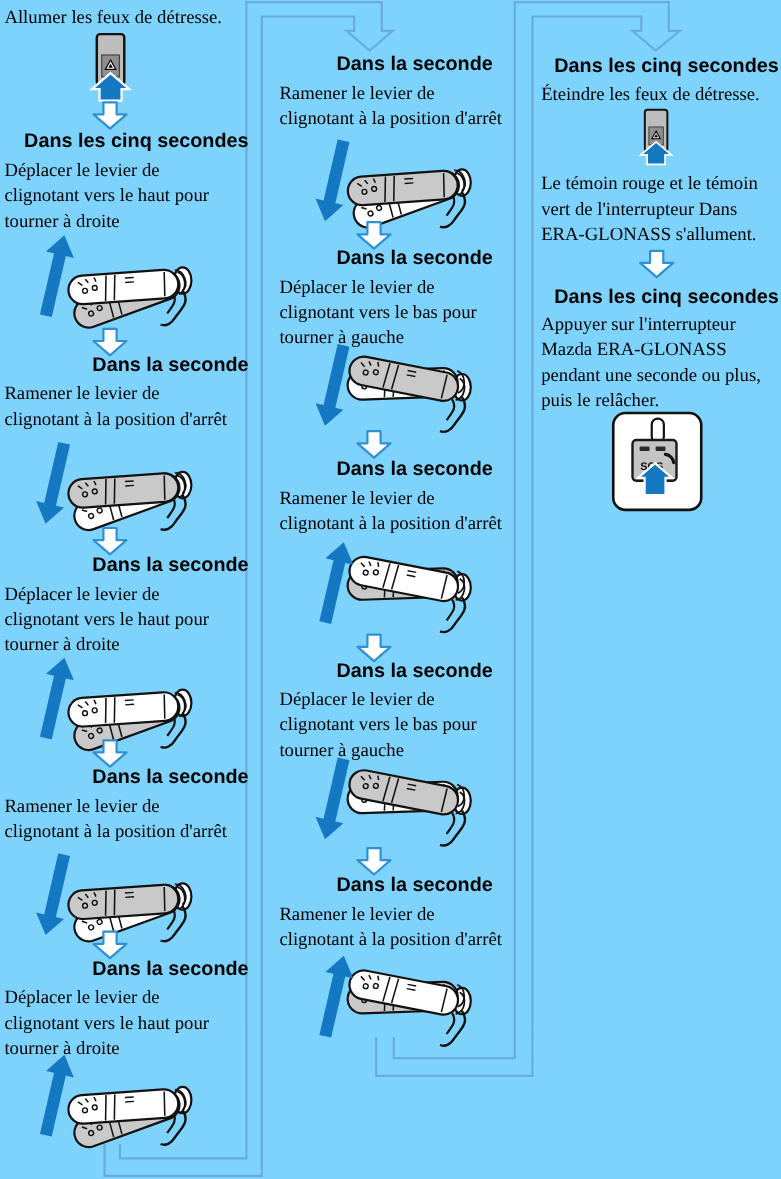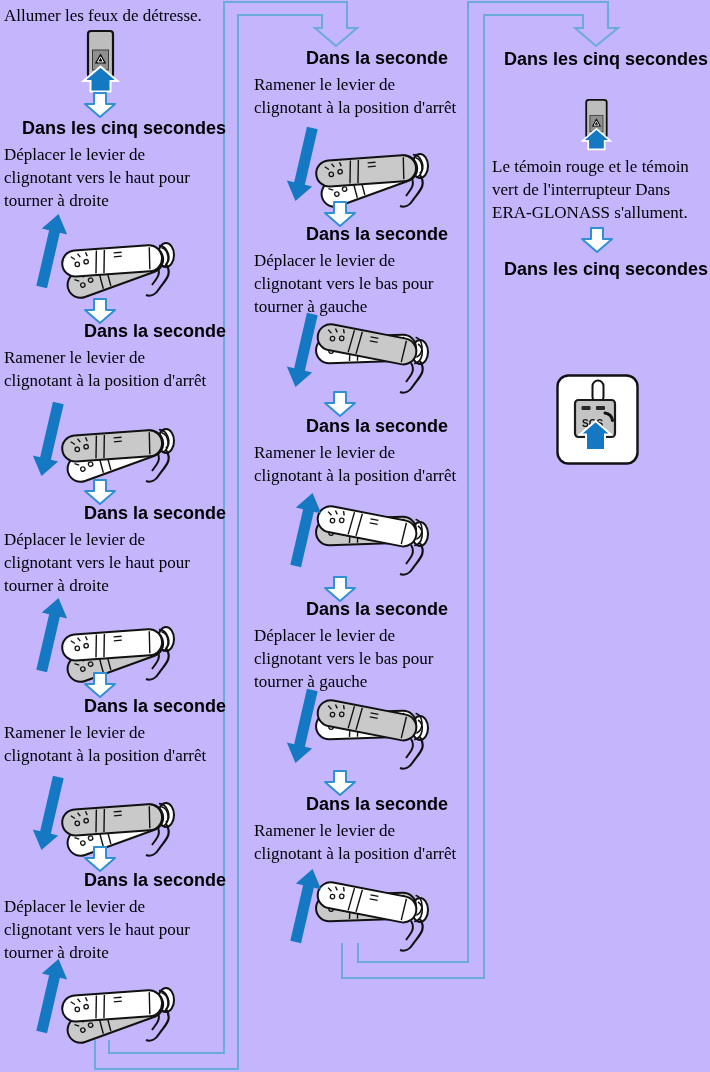"Allumer les feux de détresse." .canvas { background: #c4b5fd -> #7dd3fc }
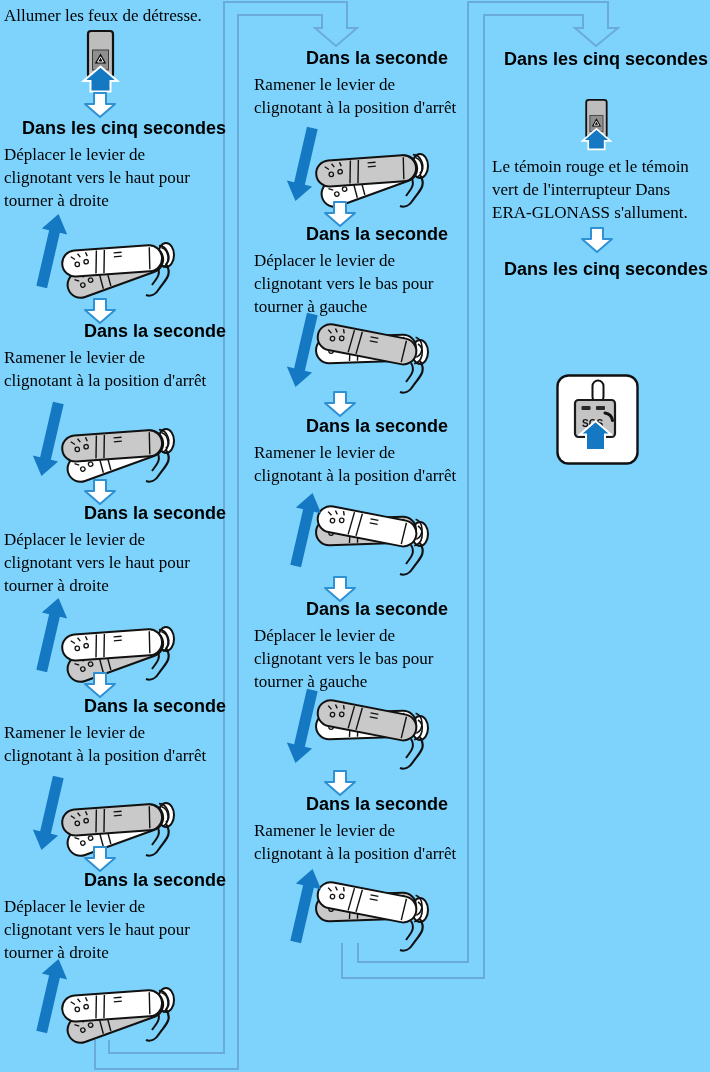"Éteindre les feux de détresse." div.b { html: none -> <div>Éteindre les feux de détresse.</div> }
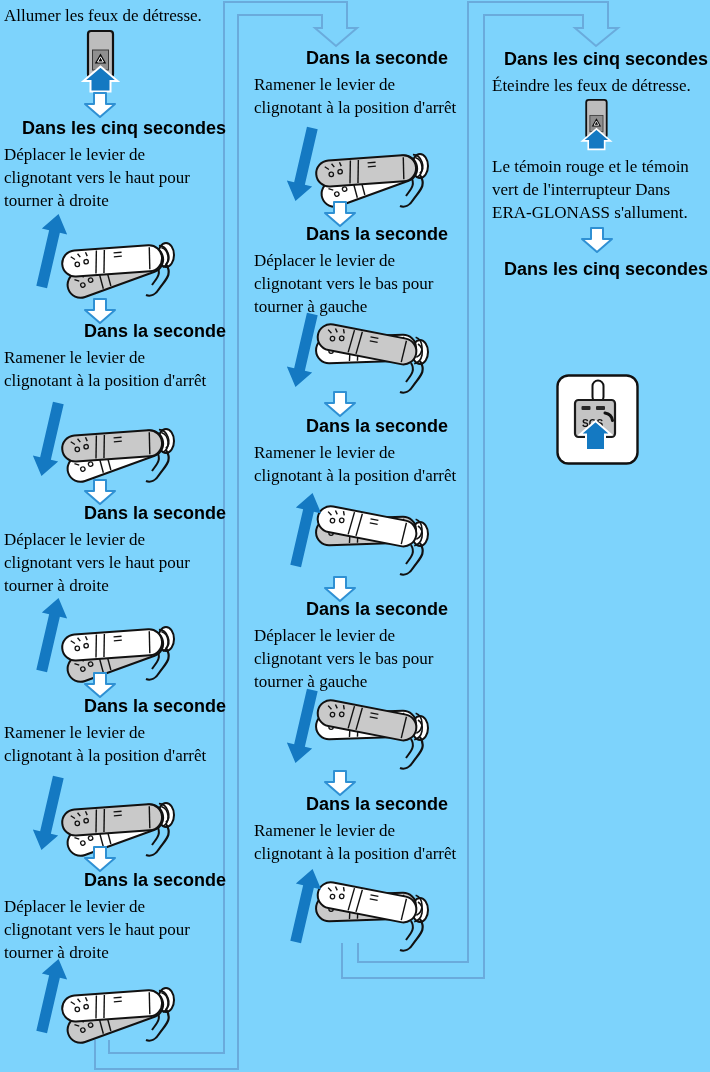"Appuyer sur l'interrupteur" div.b { html: none -> <div>Appuyer sur l'interrupteur Mazda ERA-GLONASS pendant une seconde ou plus, puis le relâcher.</div> }
